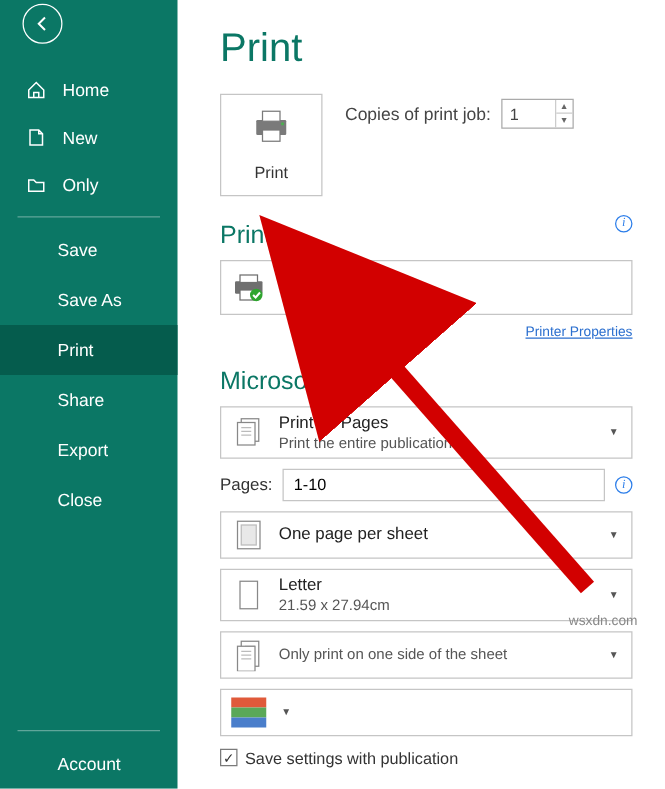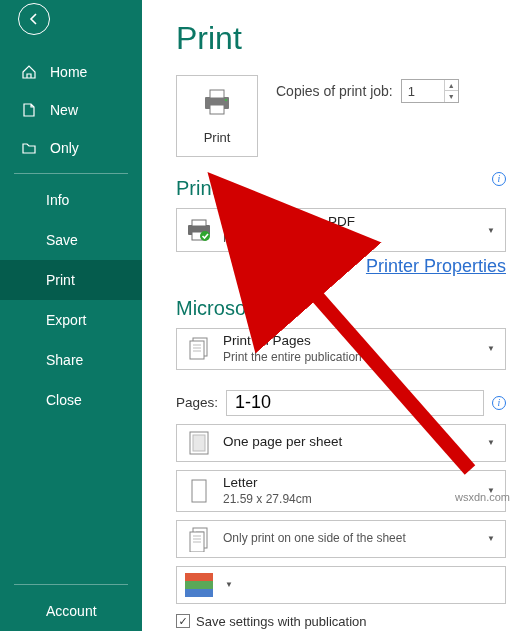"Info" div.sub-item { html: <div><span>Info</span></div> -> none }
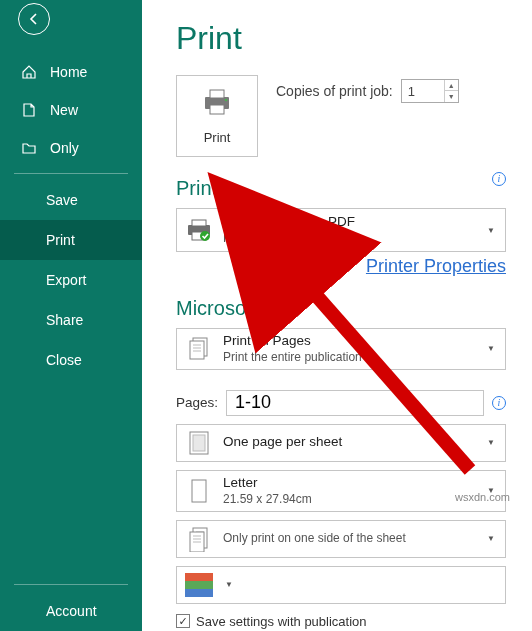"Microsoft Print to PDF" div.dd-text { html: <div> <span>Microsoft Print to PDF</span> <span>Ready</span> </div> -> none }
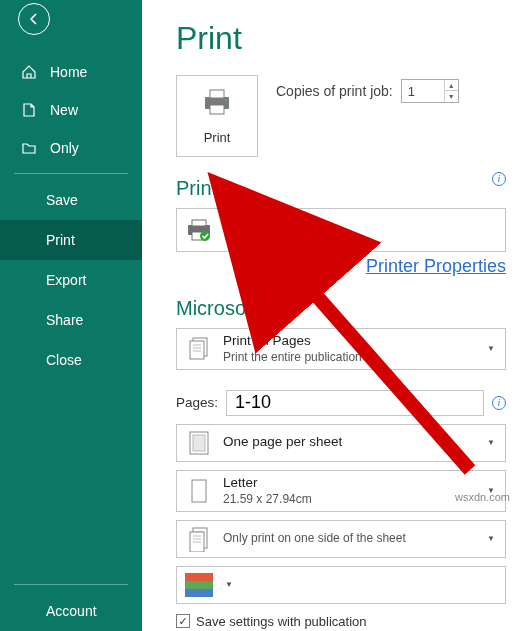"Save As" div.sub-item { html: none -> <div><span>Save As</span></div> }
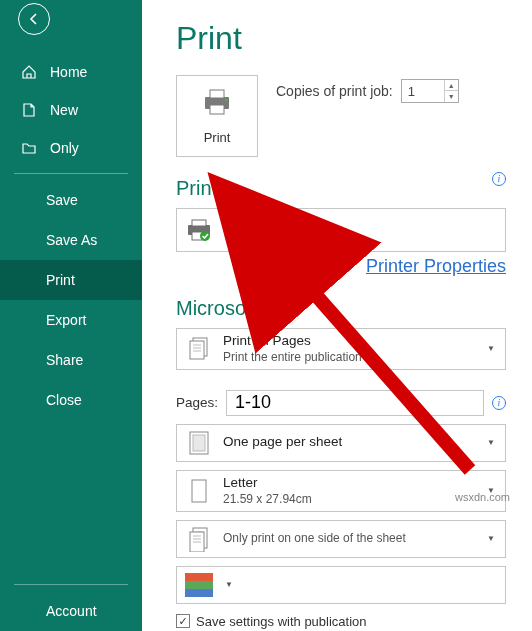"Printer Properties" .link { font-size: 18px -> 11px }
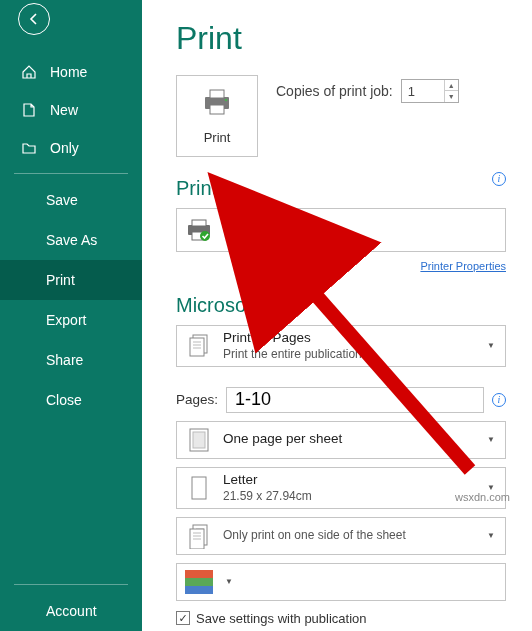"Export" div.sub-item { order: before "Share" -> after "Share" }
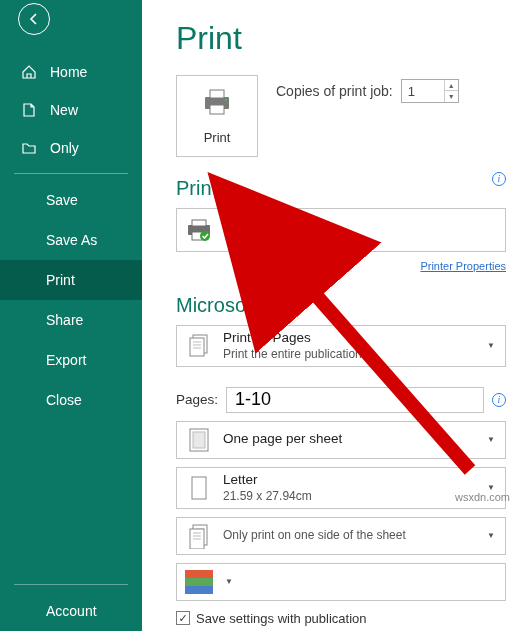"Pages:" .pages-row { margin-top: 20px -> 8px }
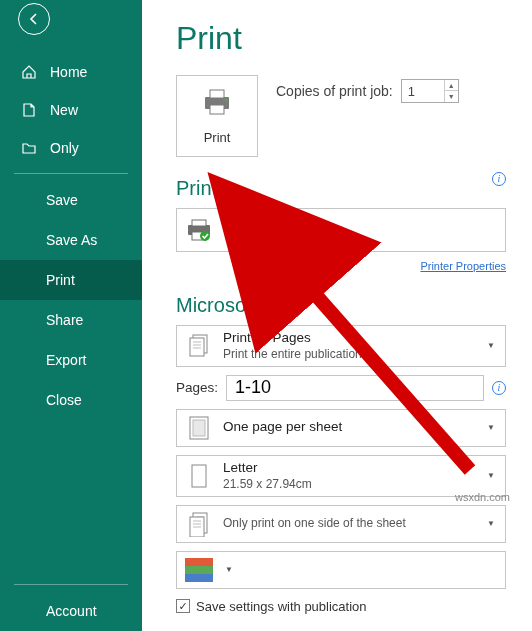"1-10" .pages-input { font-size: 18px -> 13px }
